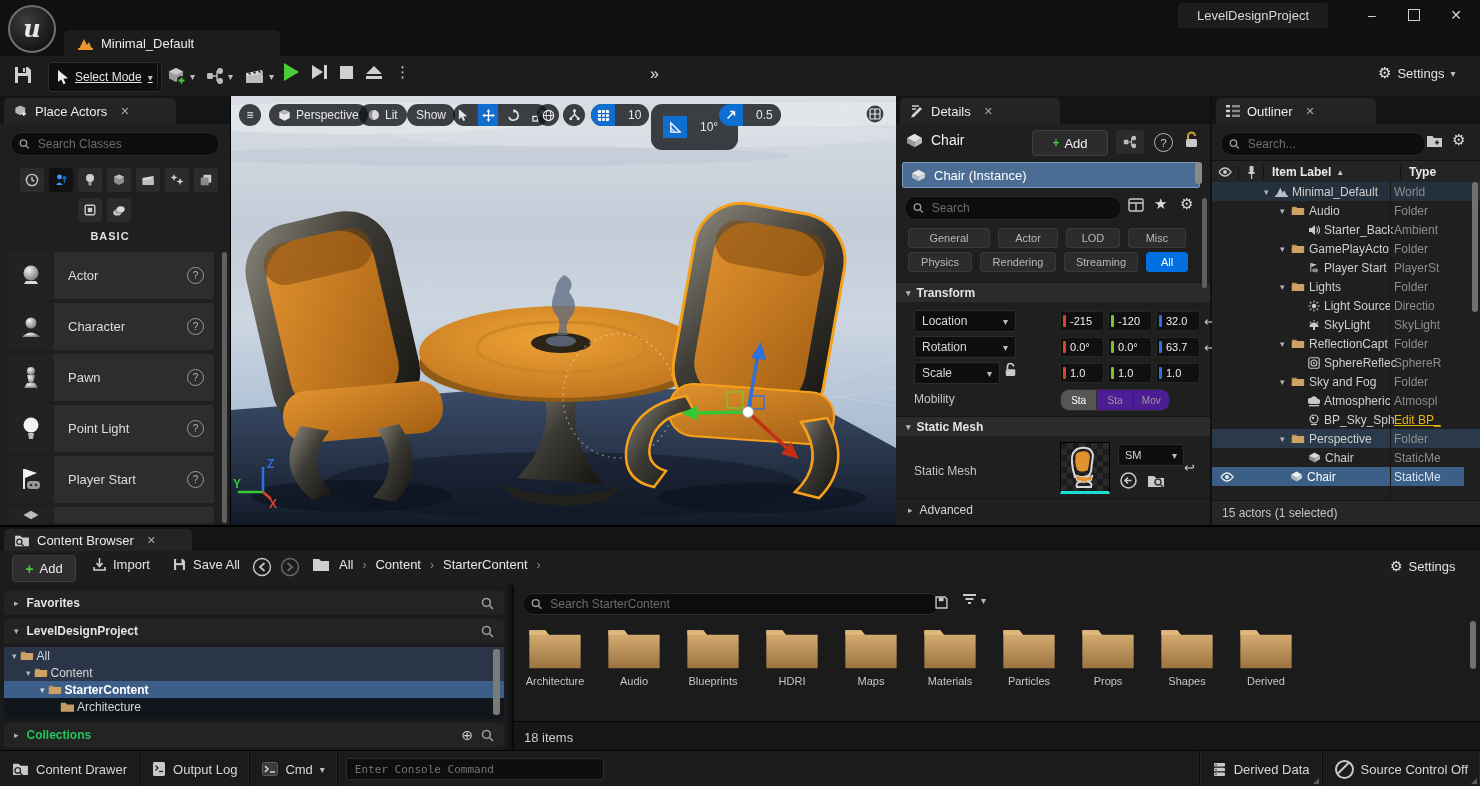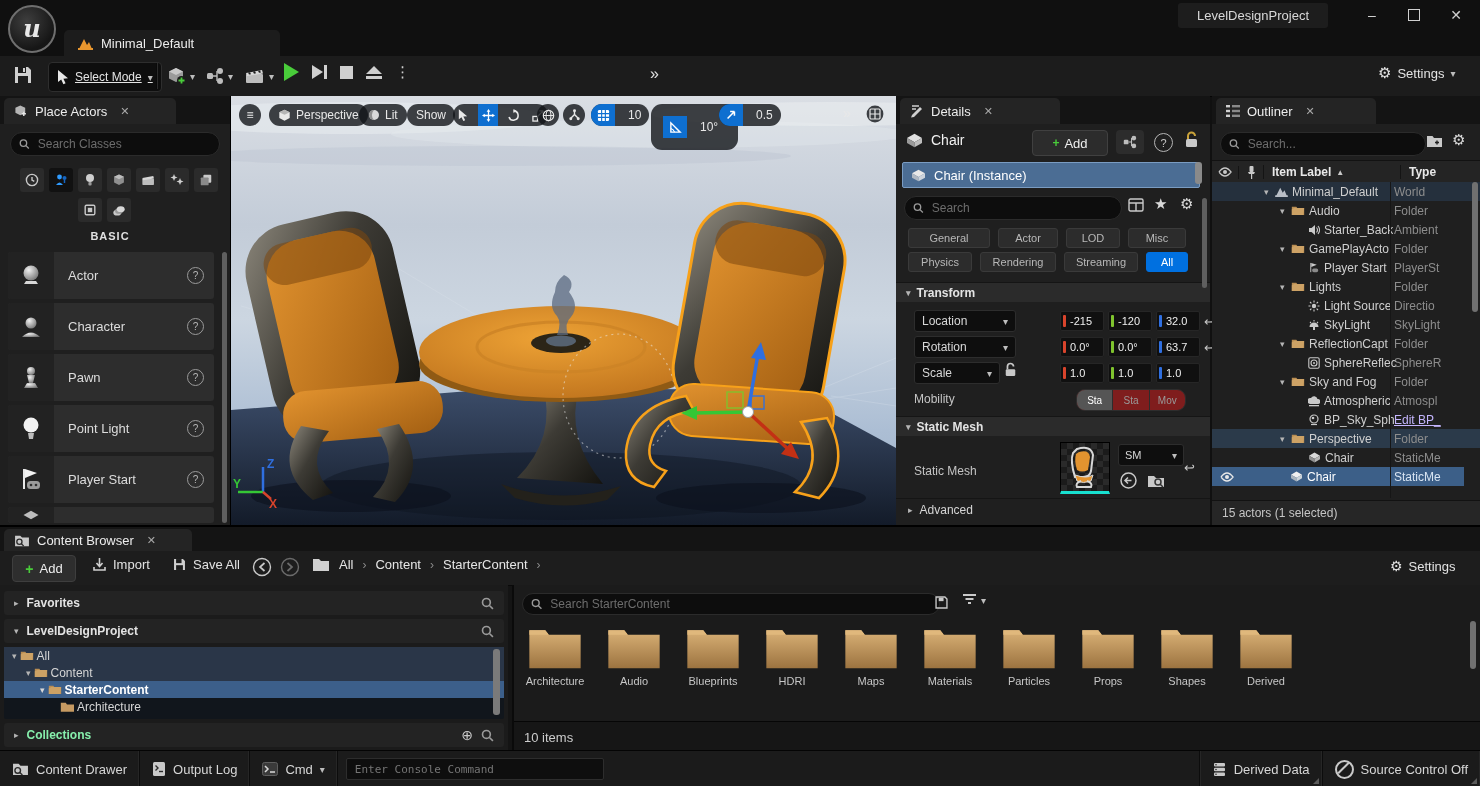"Sta" div.abs { background: #7f1d1d -> #4c1d95; left: 180px -> 164px }
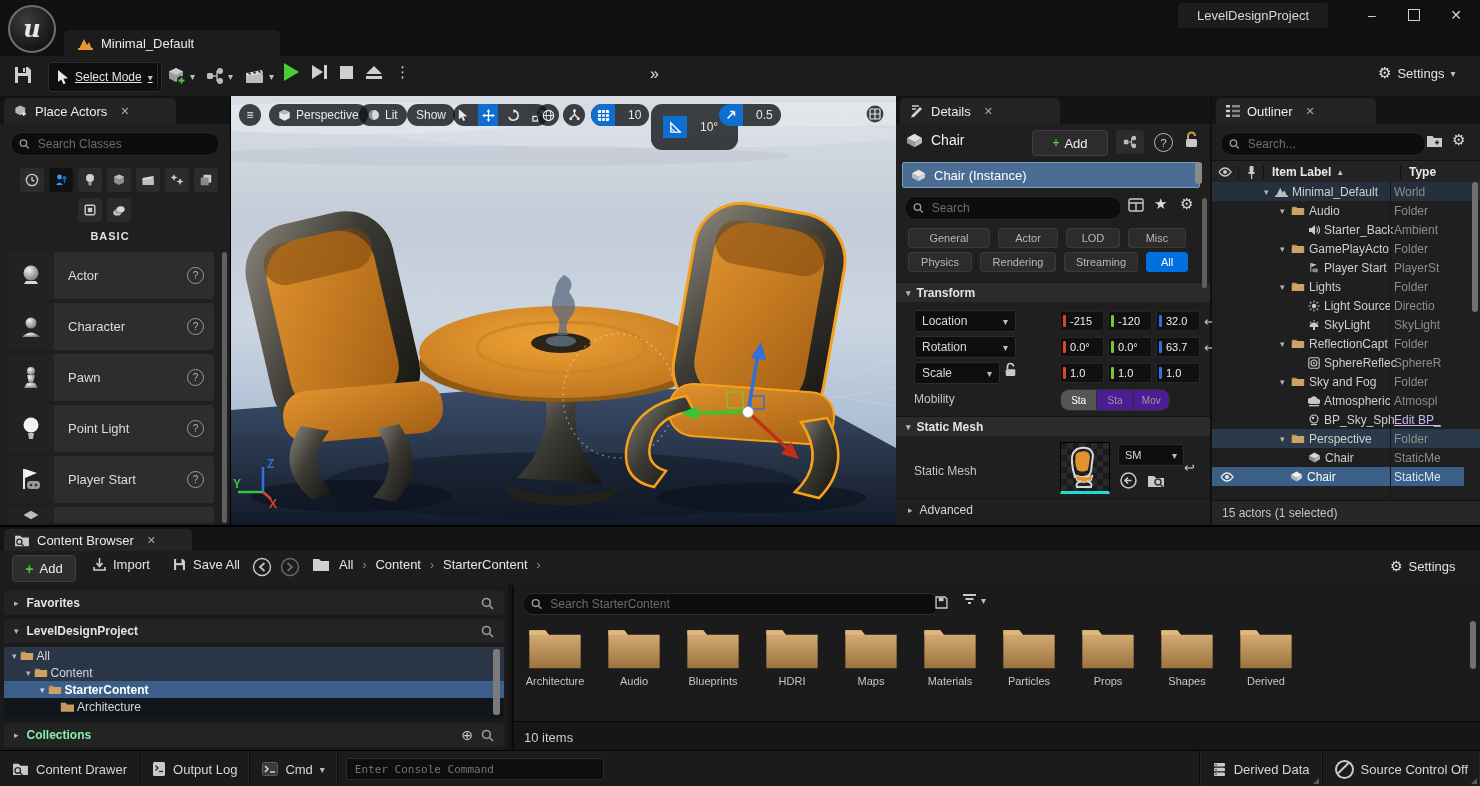"Edit BP_" span.ol-type { color: #c4b5fd -> #eab308 }
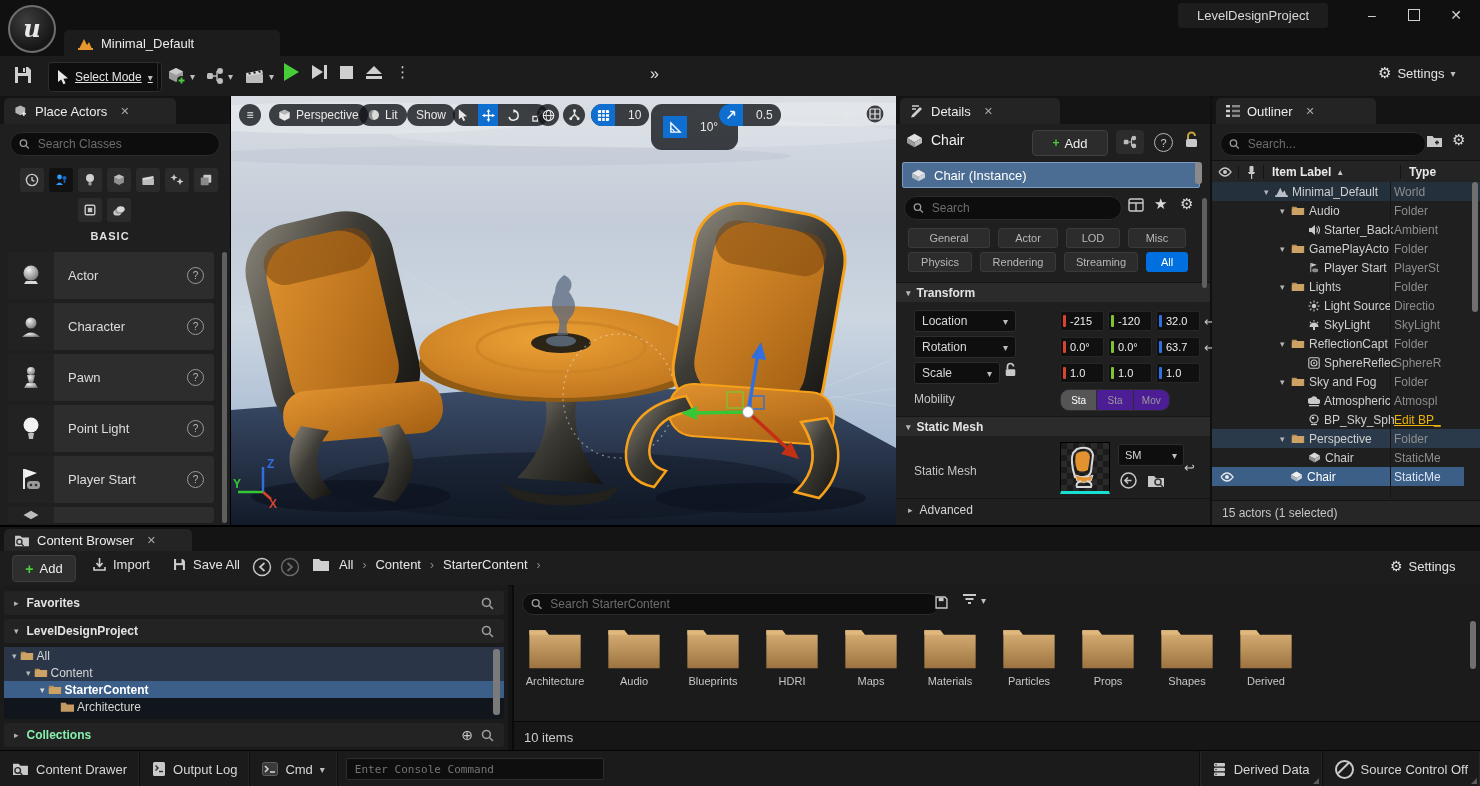"Collections" span { color: #86efac -> #22c55e }
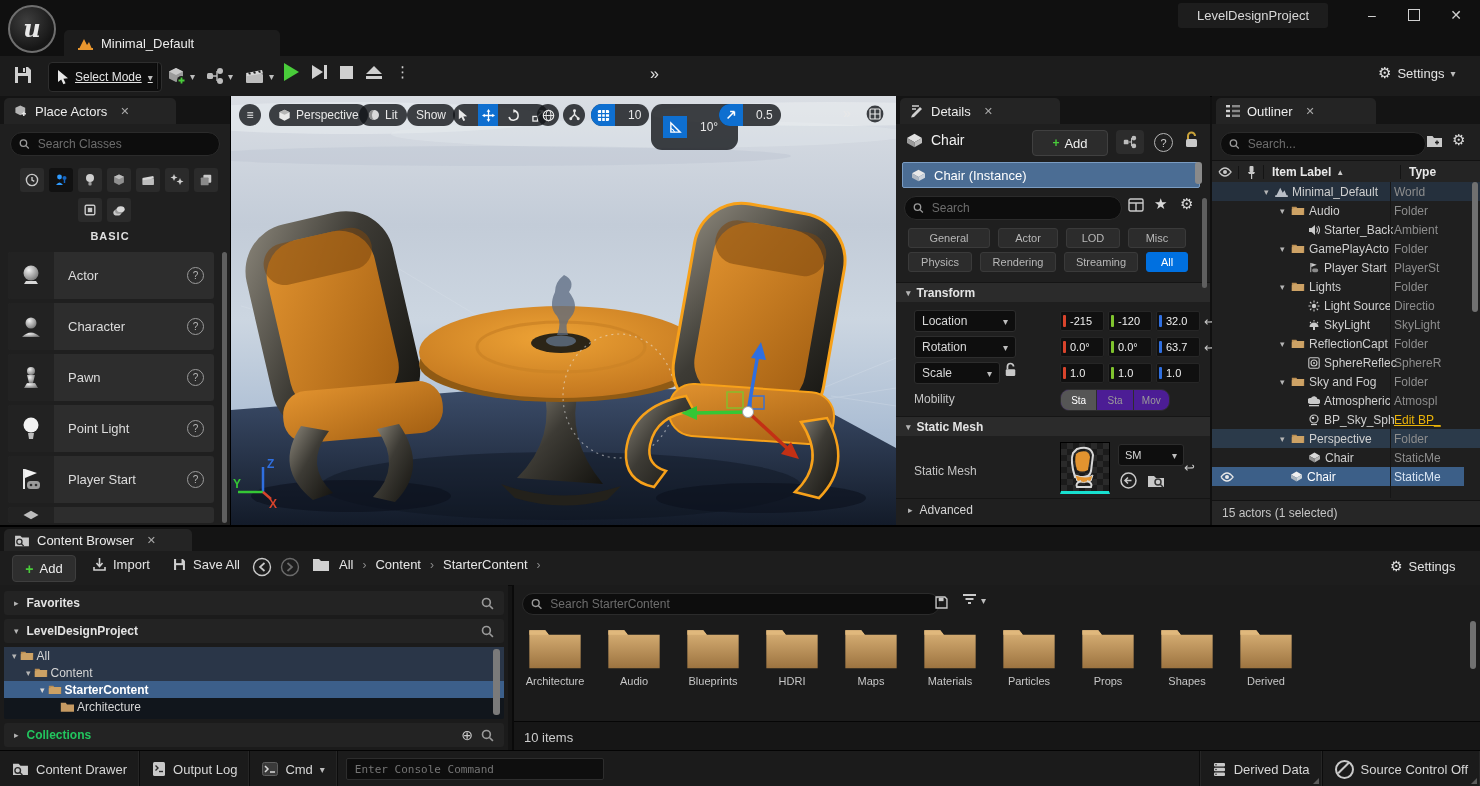"10 items" span { text: 10 -> 18 }
